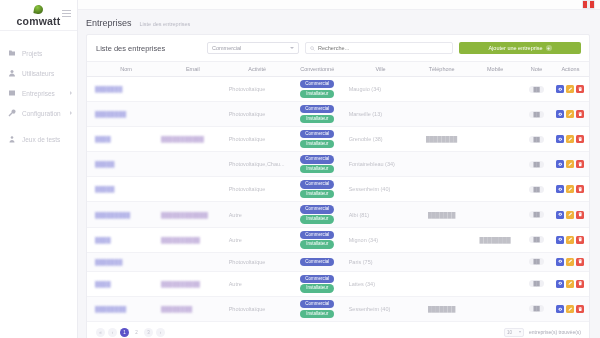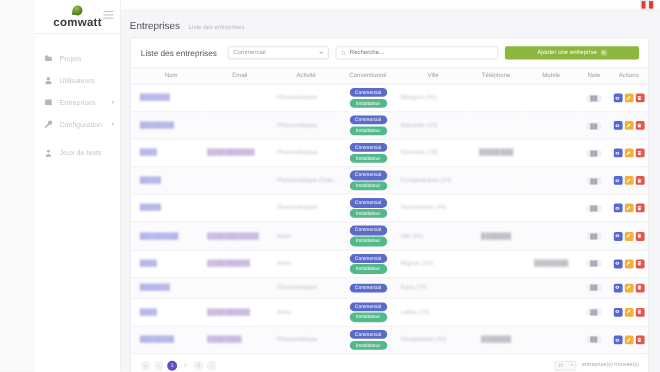"comwatt" .app { padding-left: 32px -> none }
